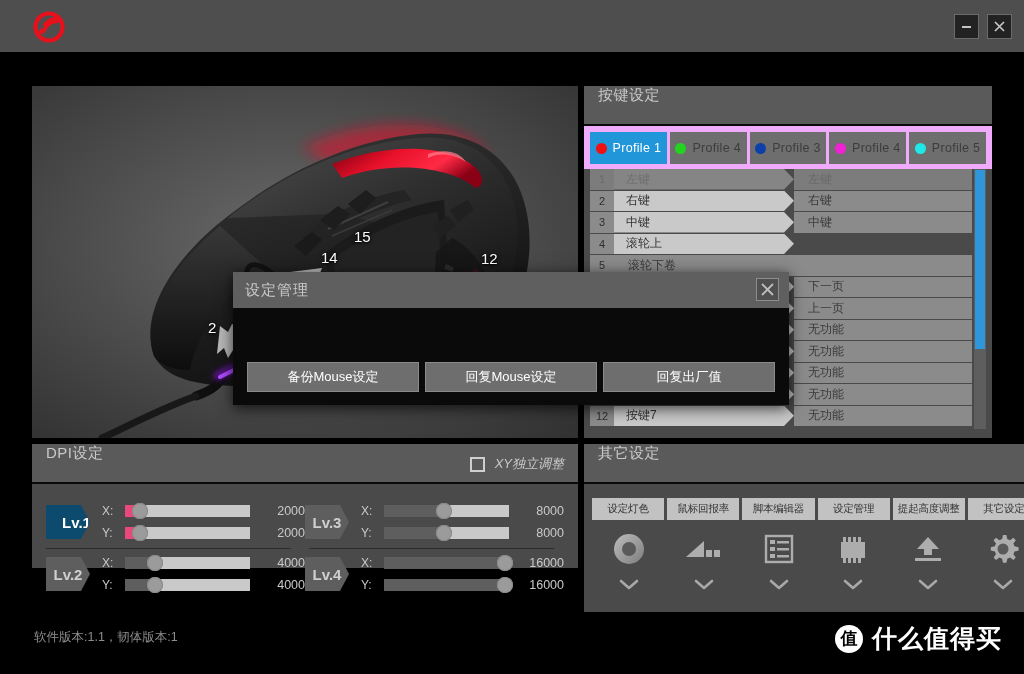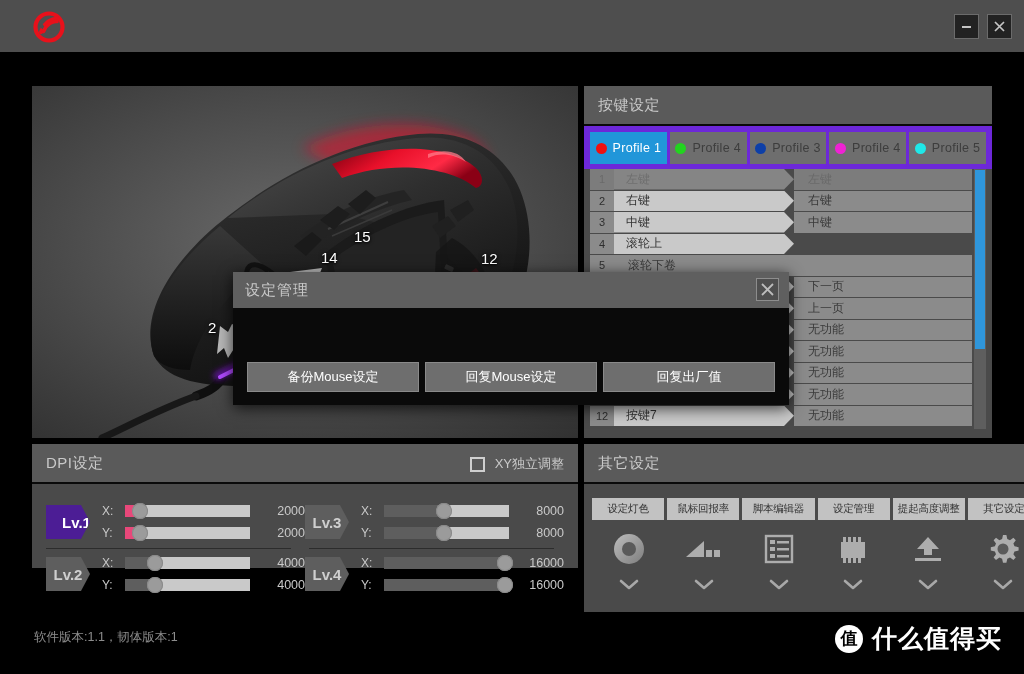"按键设定" .panel-head { align-items: center -> flex-start }
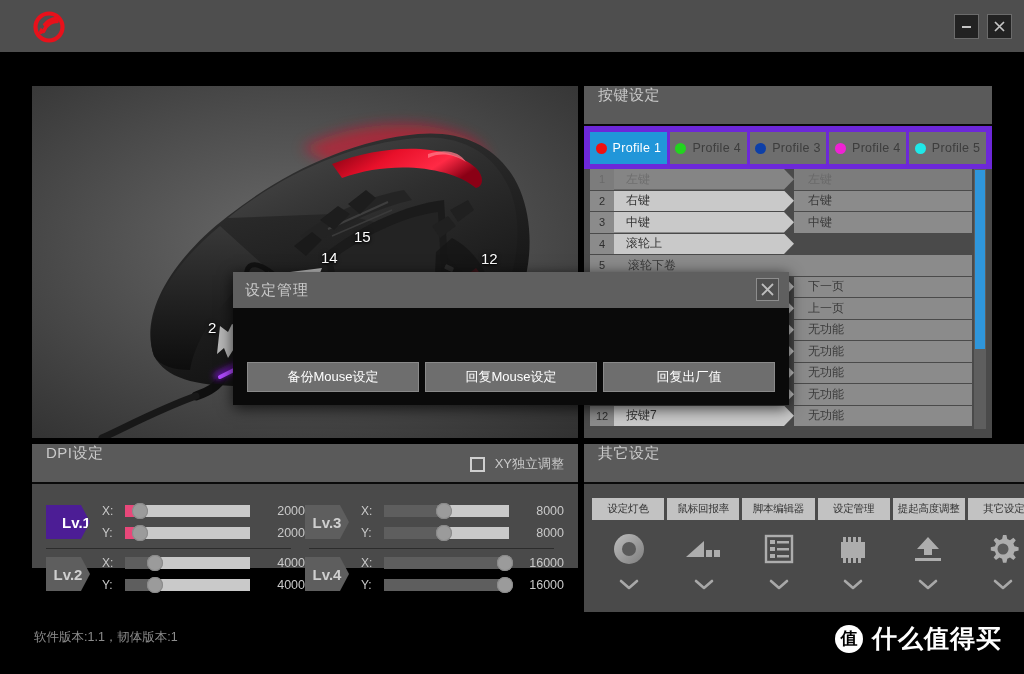"Profile 1" .tabs { background: #6d28d9 -> #f0abfc }
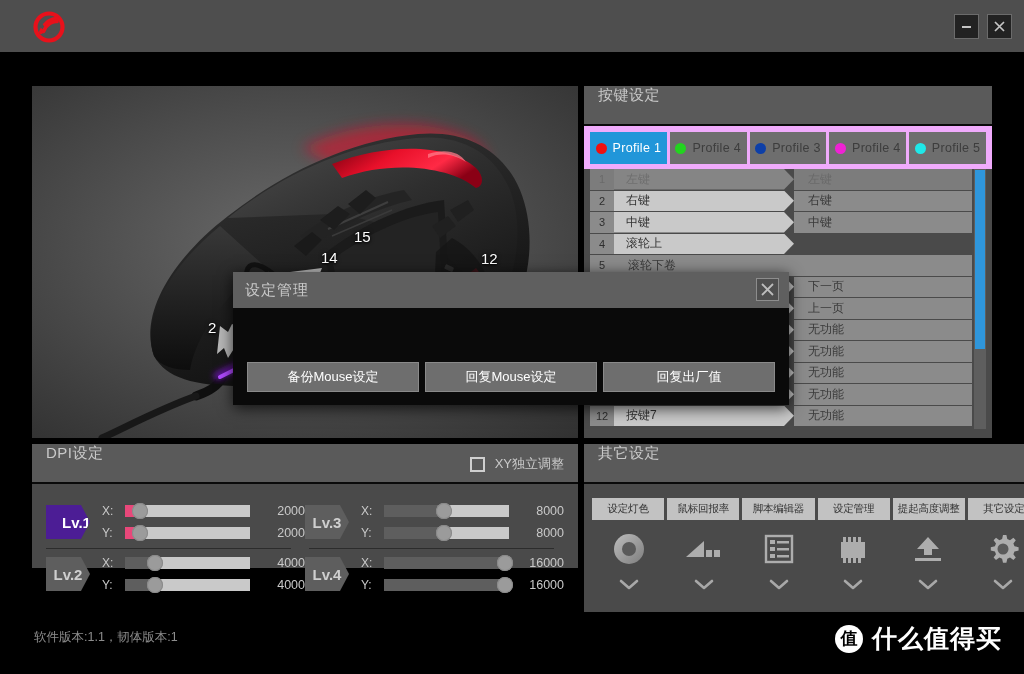"XY独立调整" .chkwrap { font-style: none -> italic }
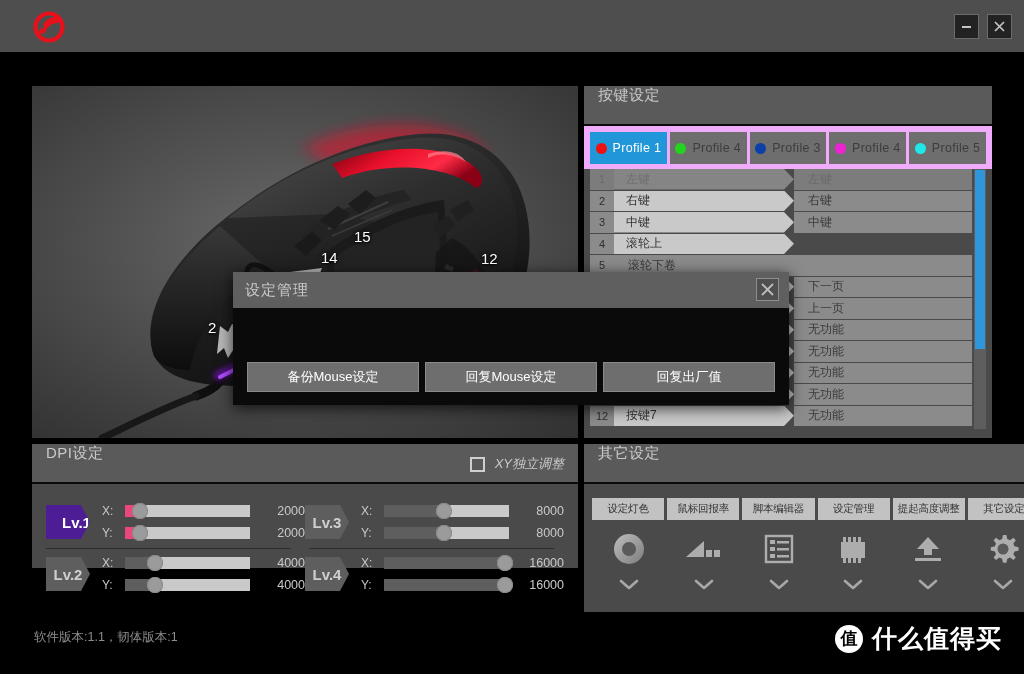"Lv.1" .lvbadge.active { background: #4c1d95 -> #0c4a6e }
